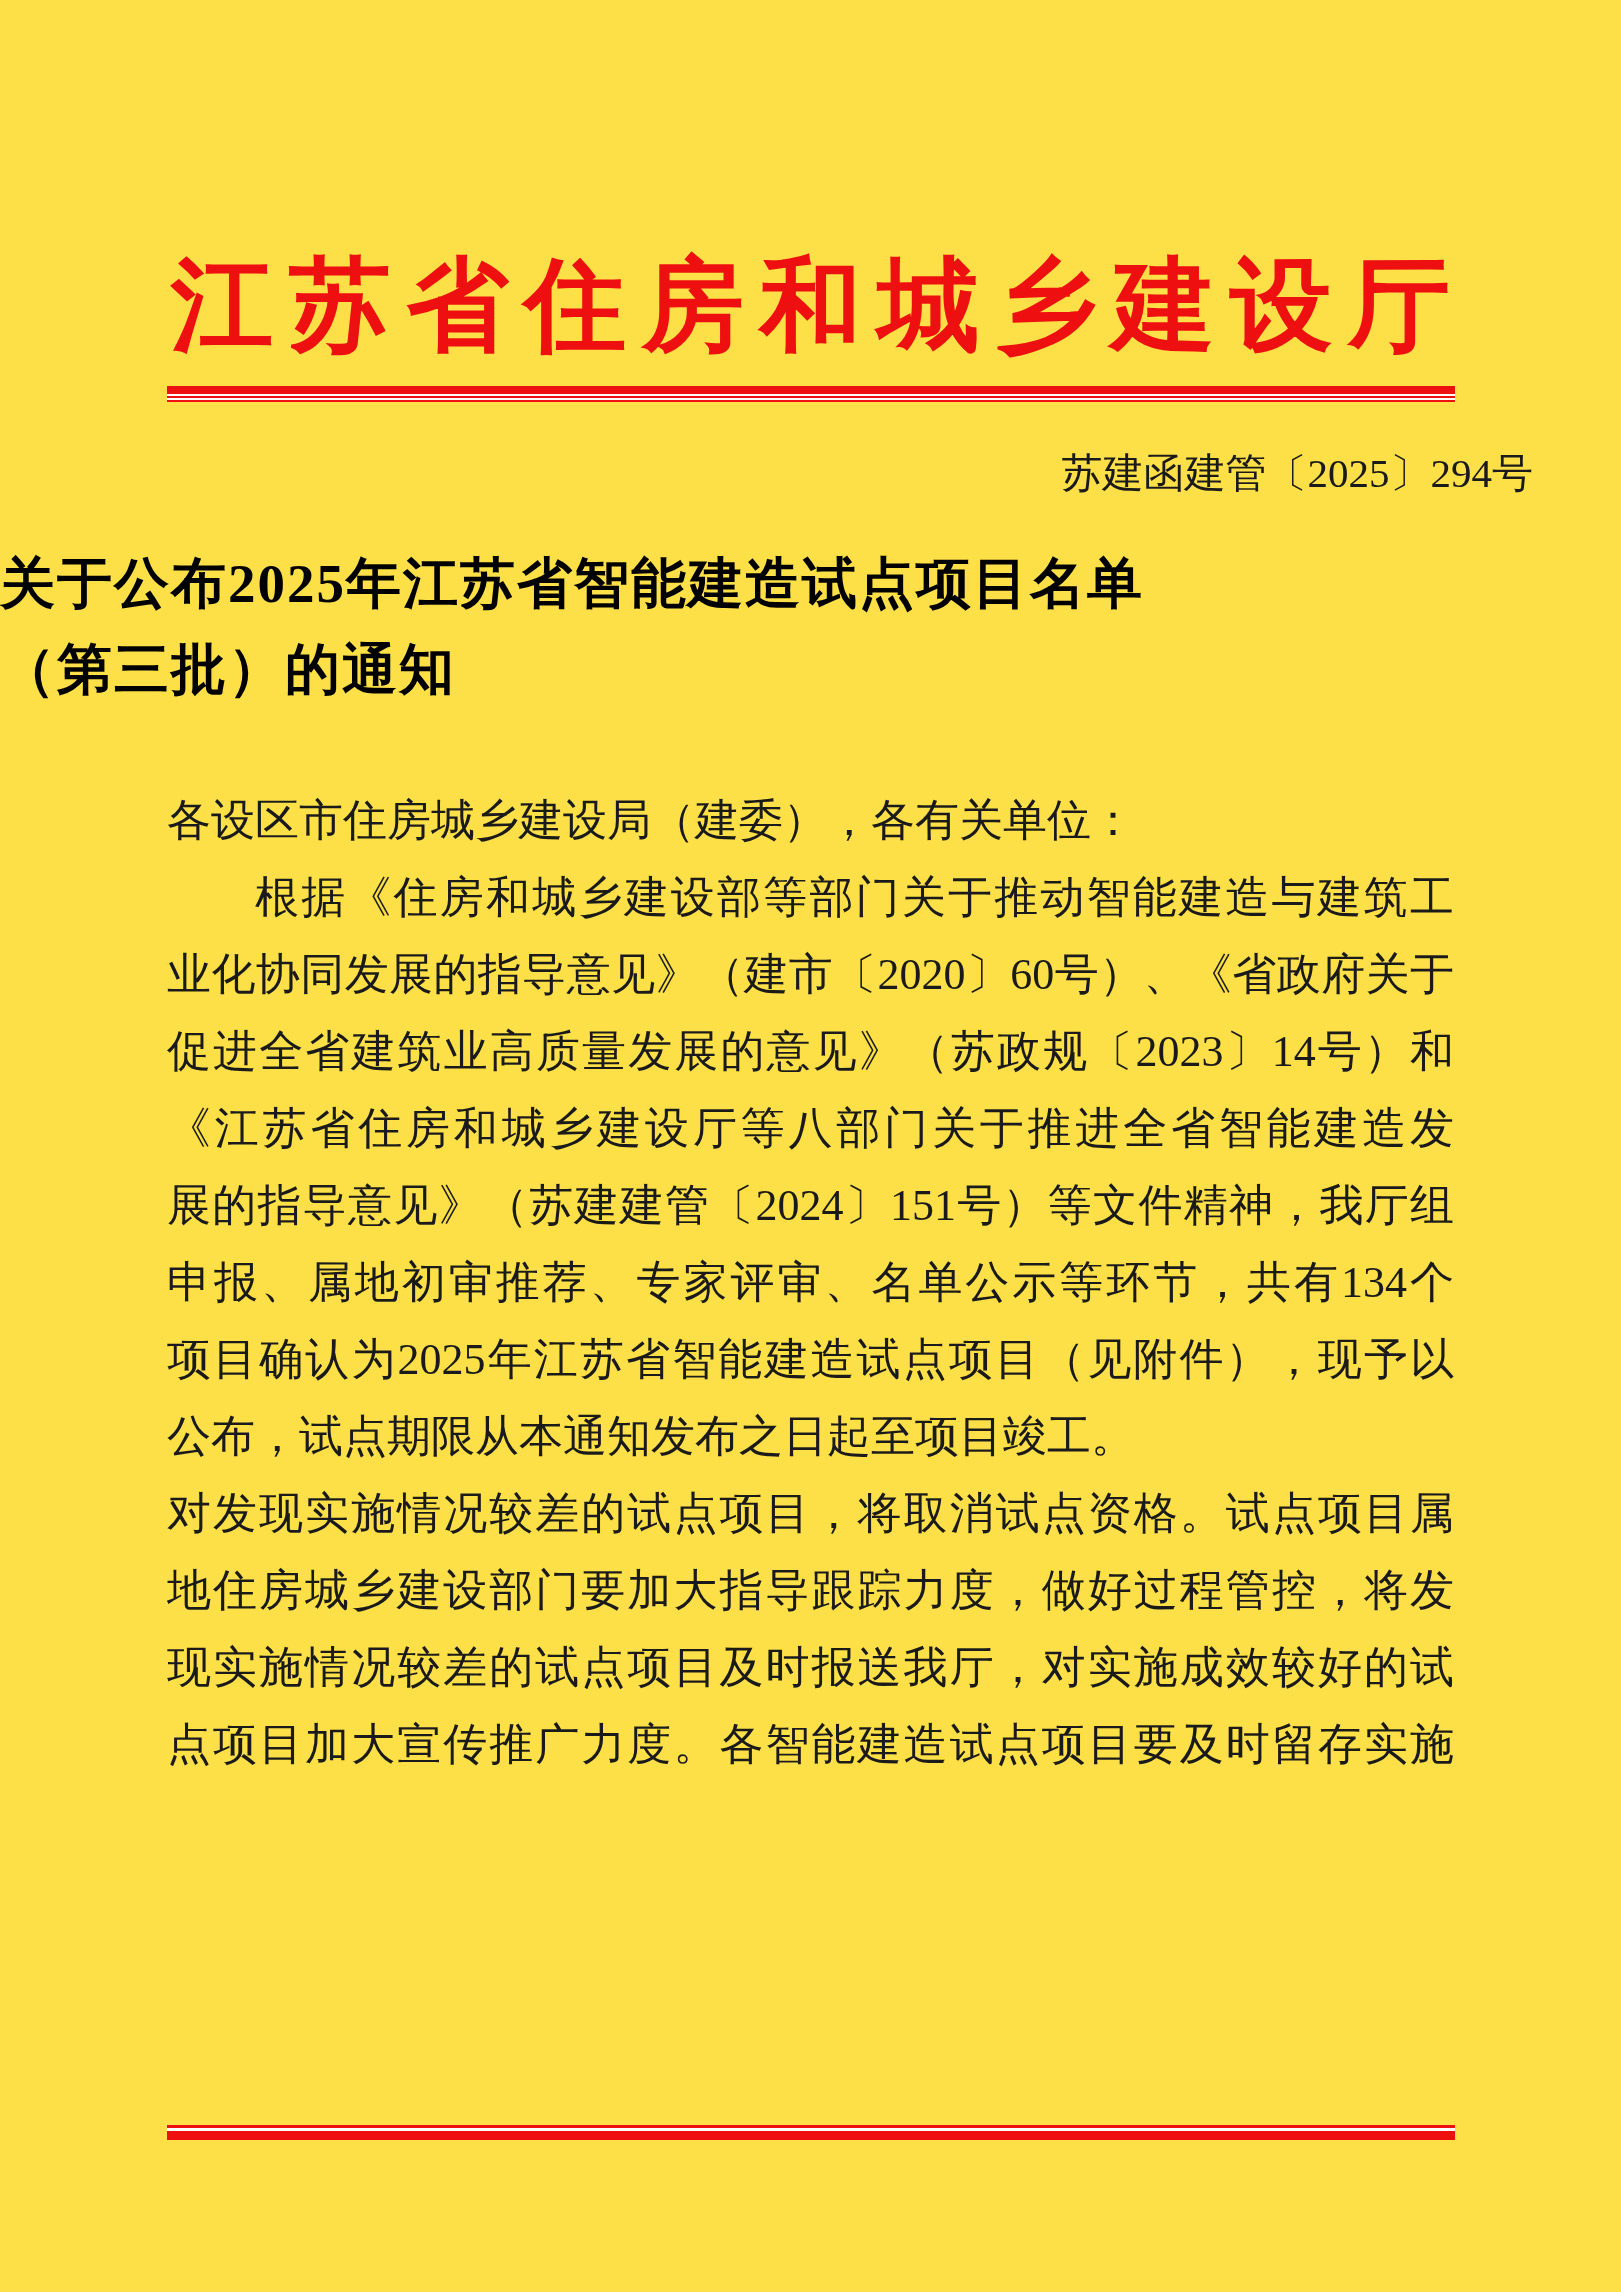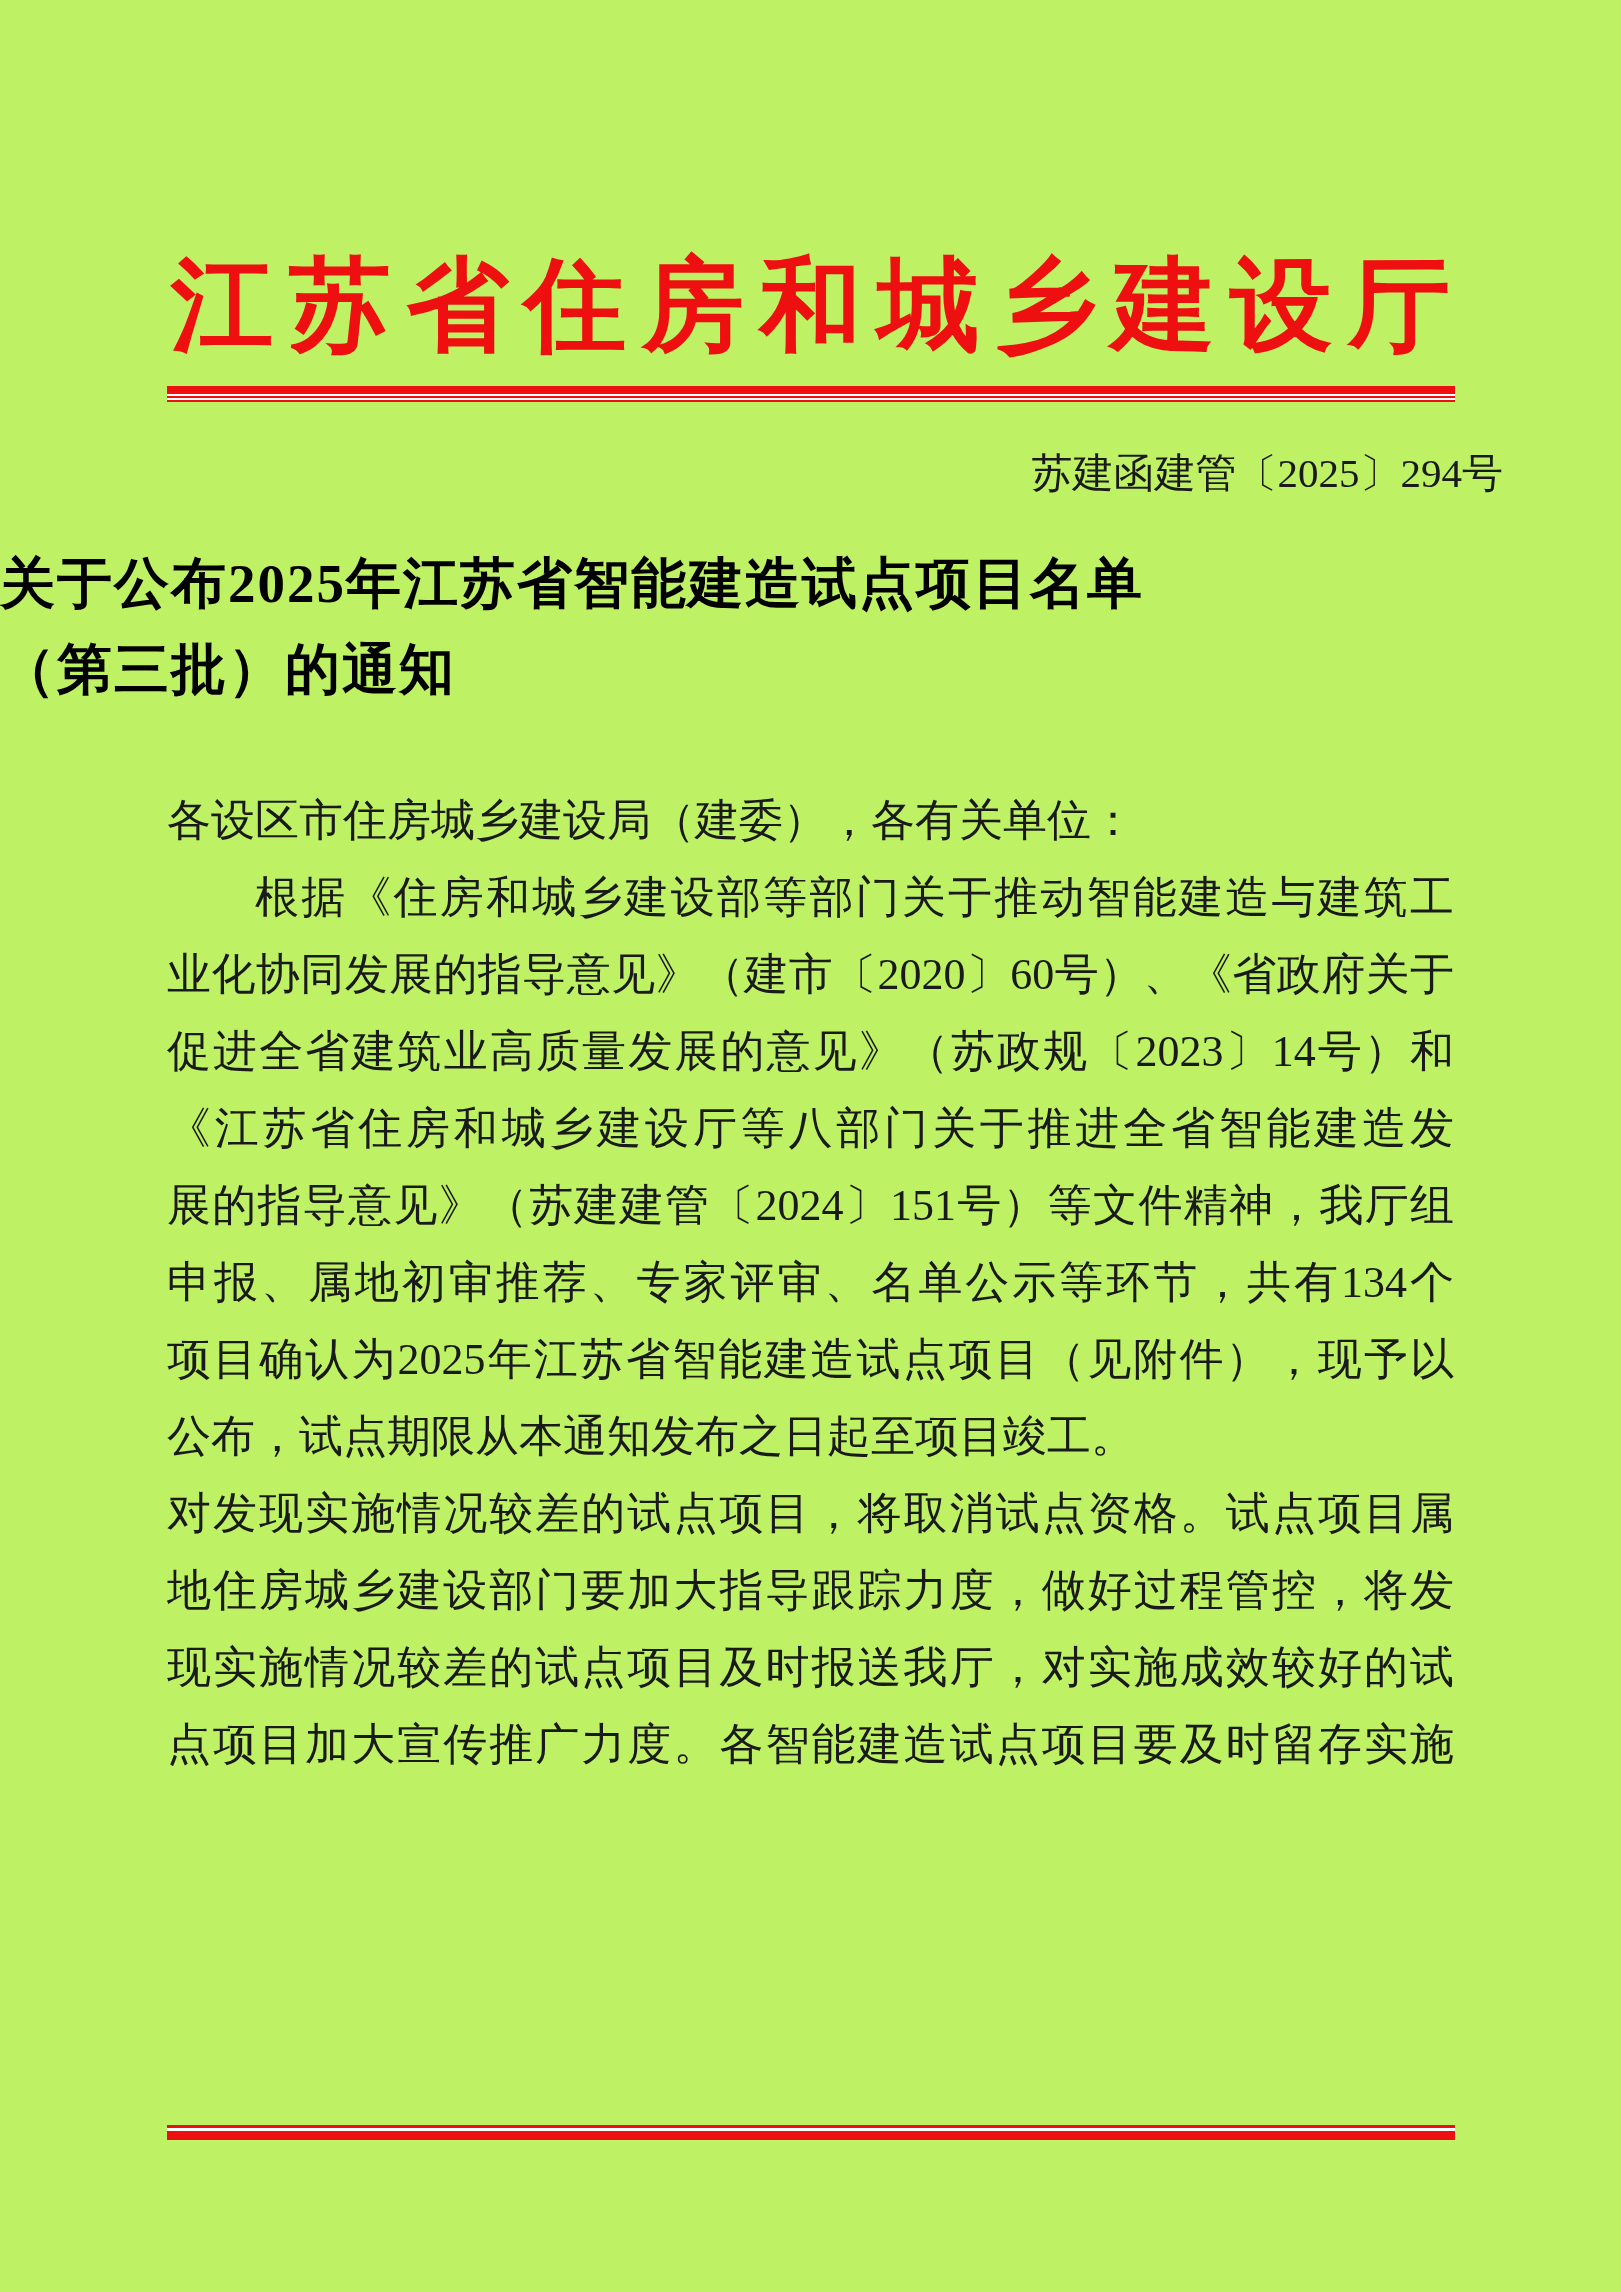"江苏省住房和城乡建设厅" .page { background: #bef264 -> #fde047 }
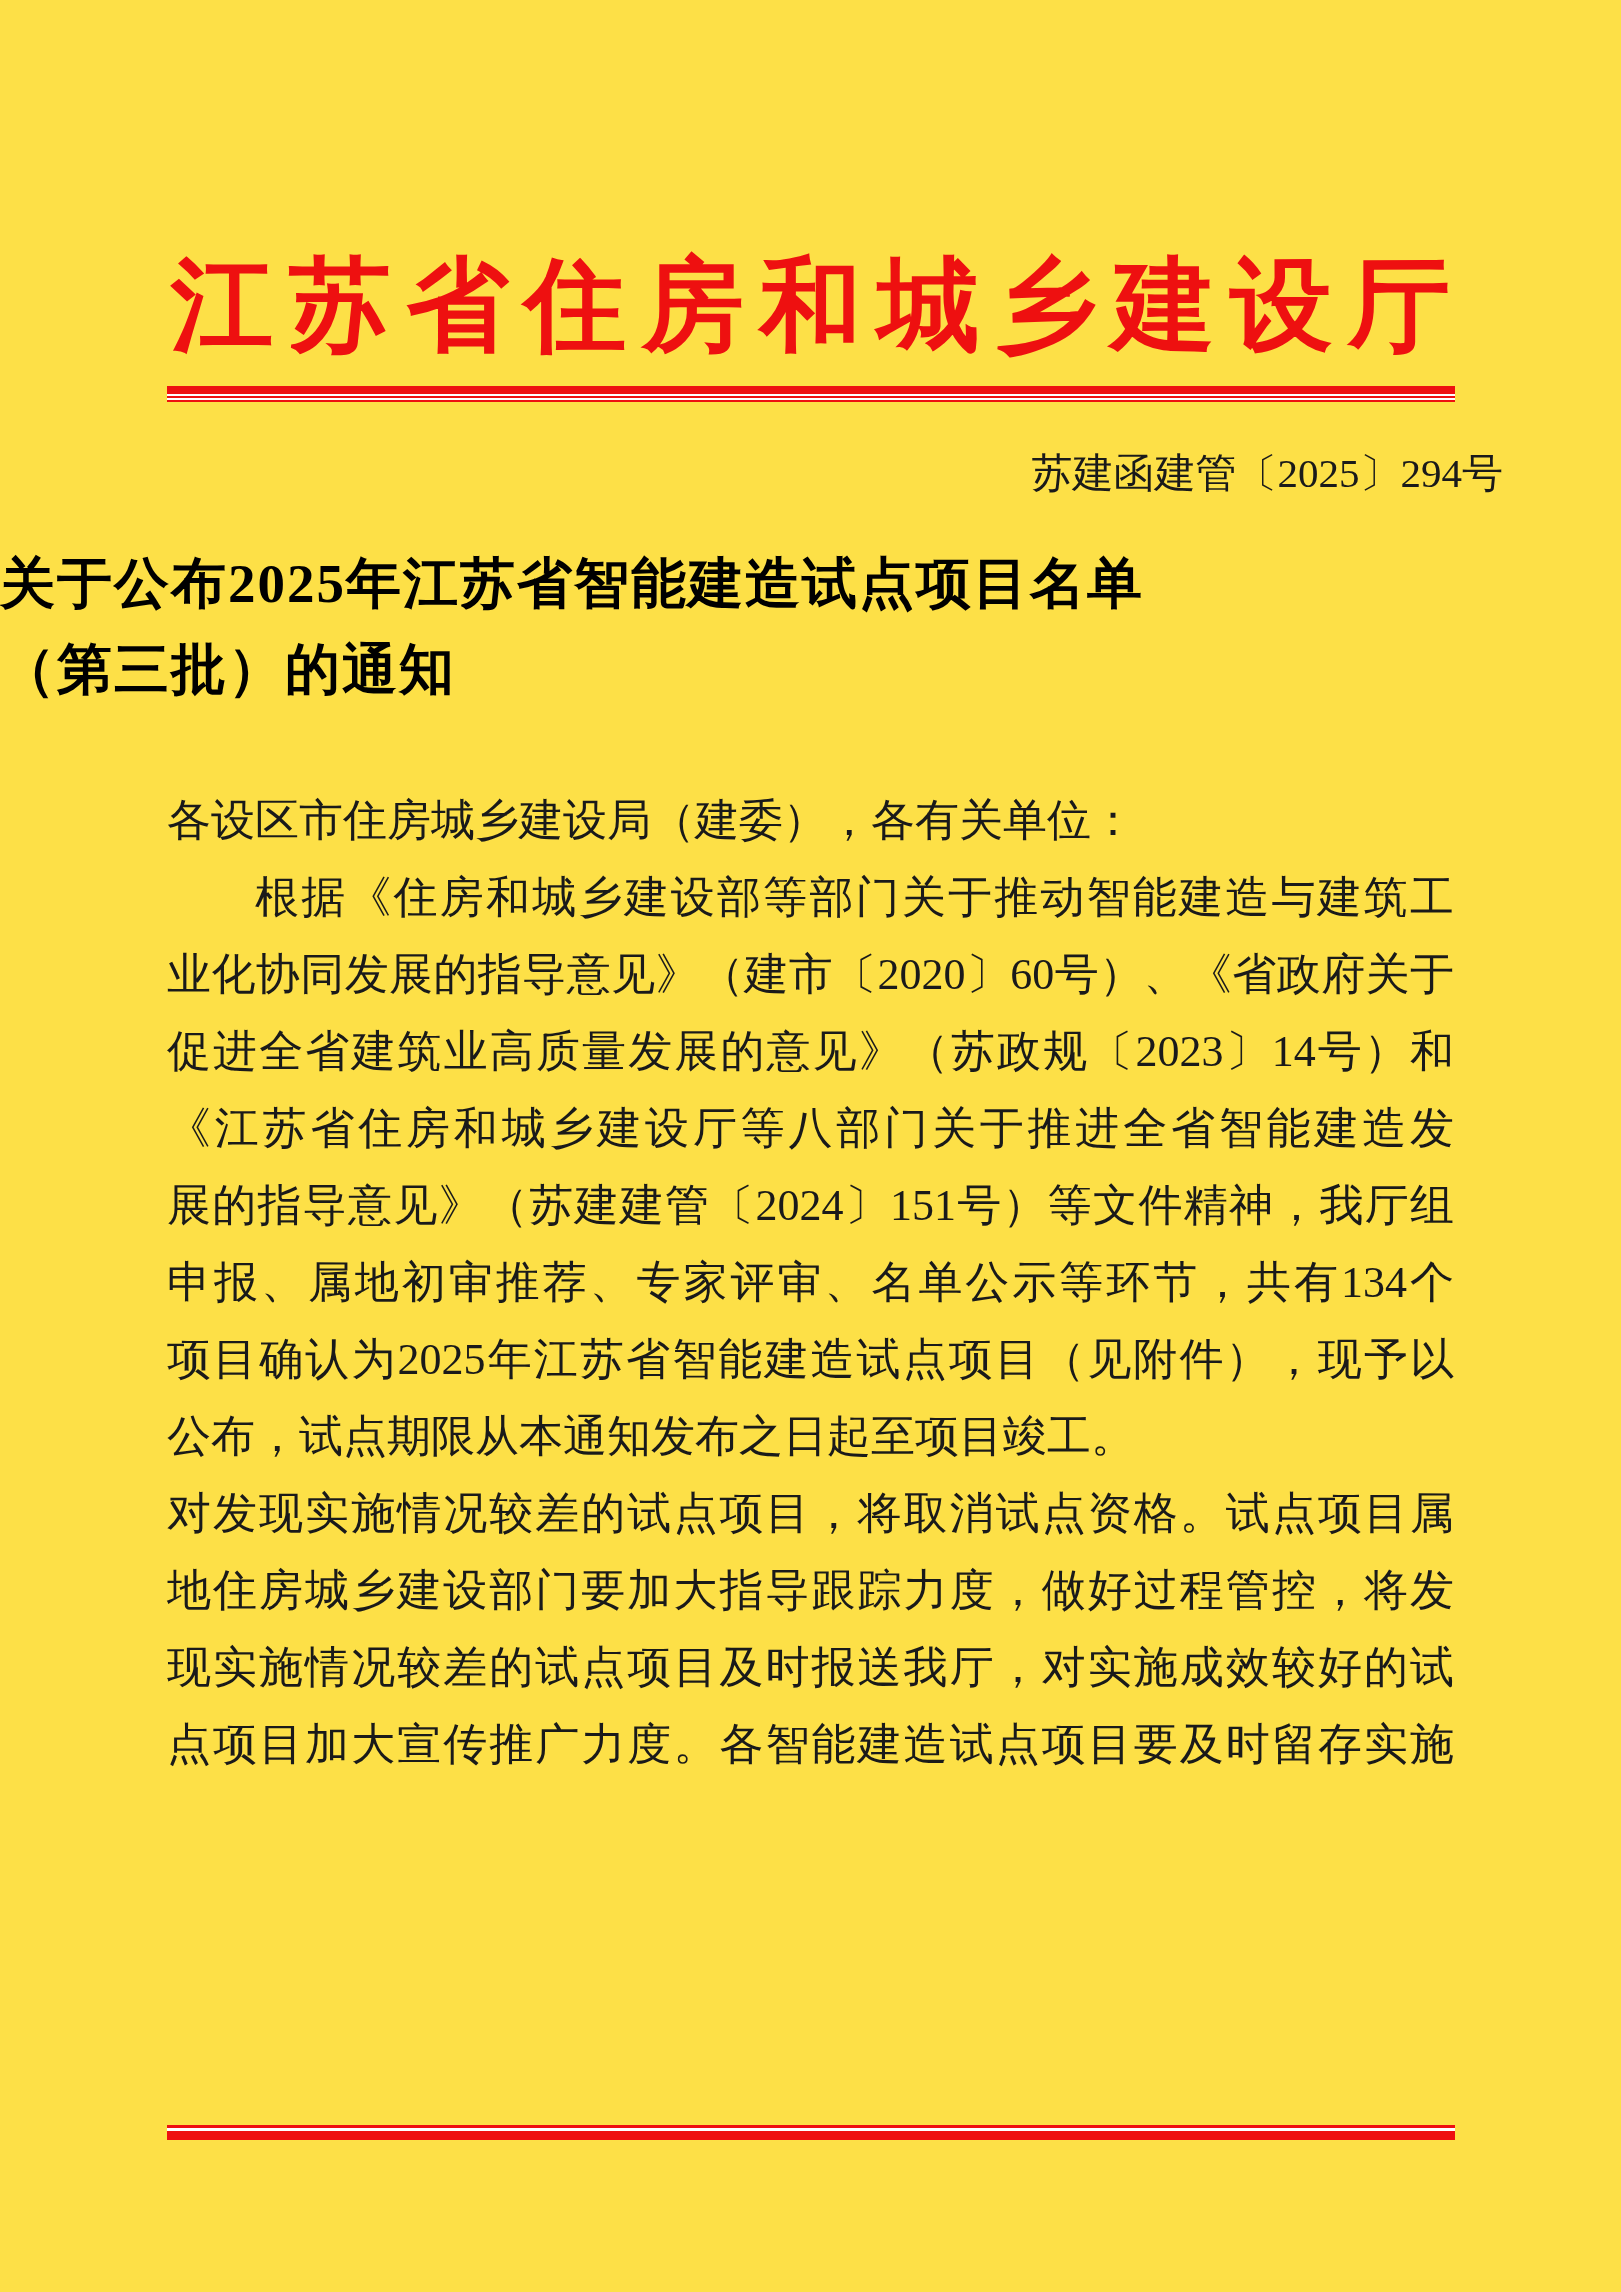"苏建函建管〔2025〕294号" .doc-number { padding-right: 118px -> 88px }
